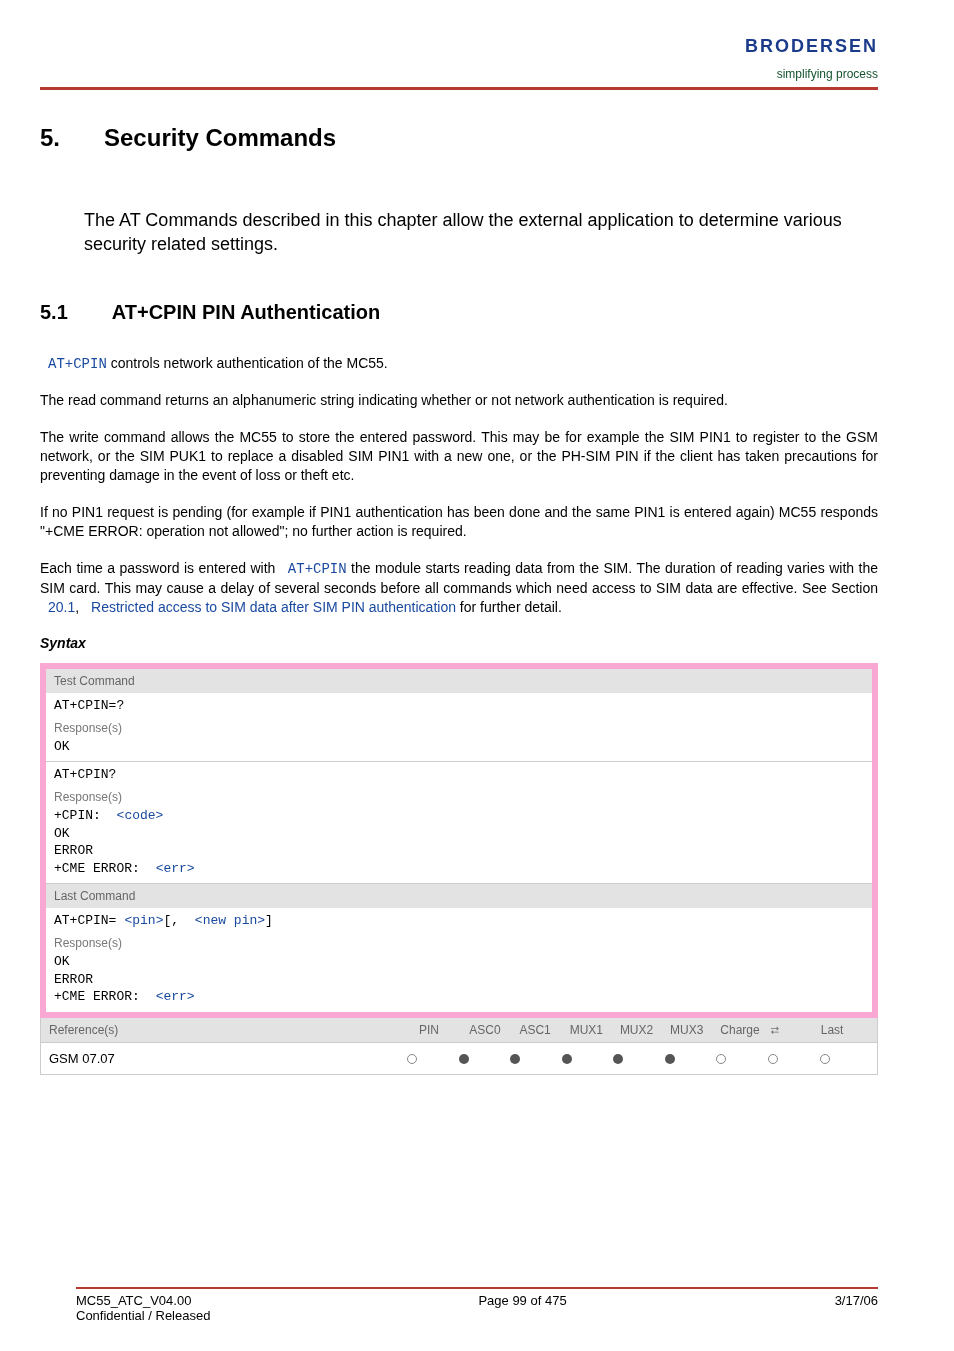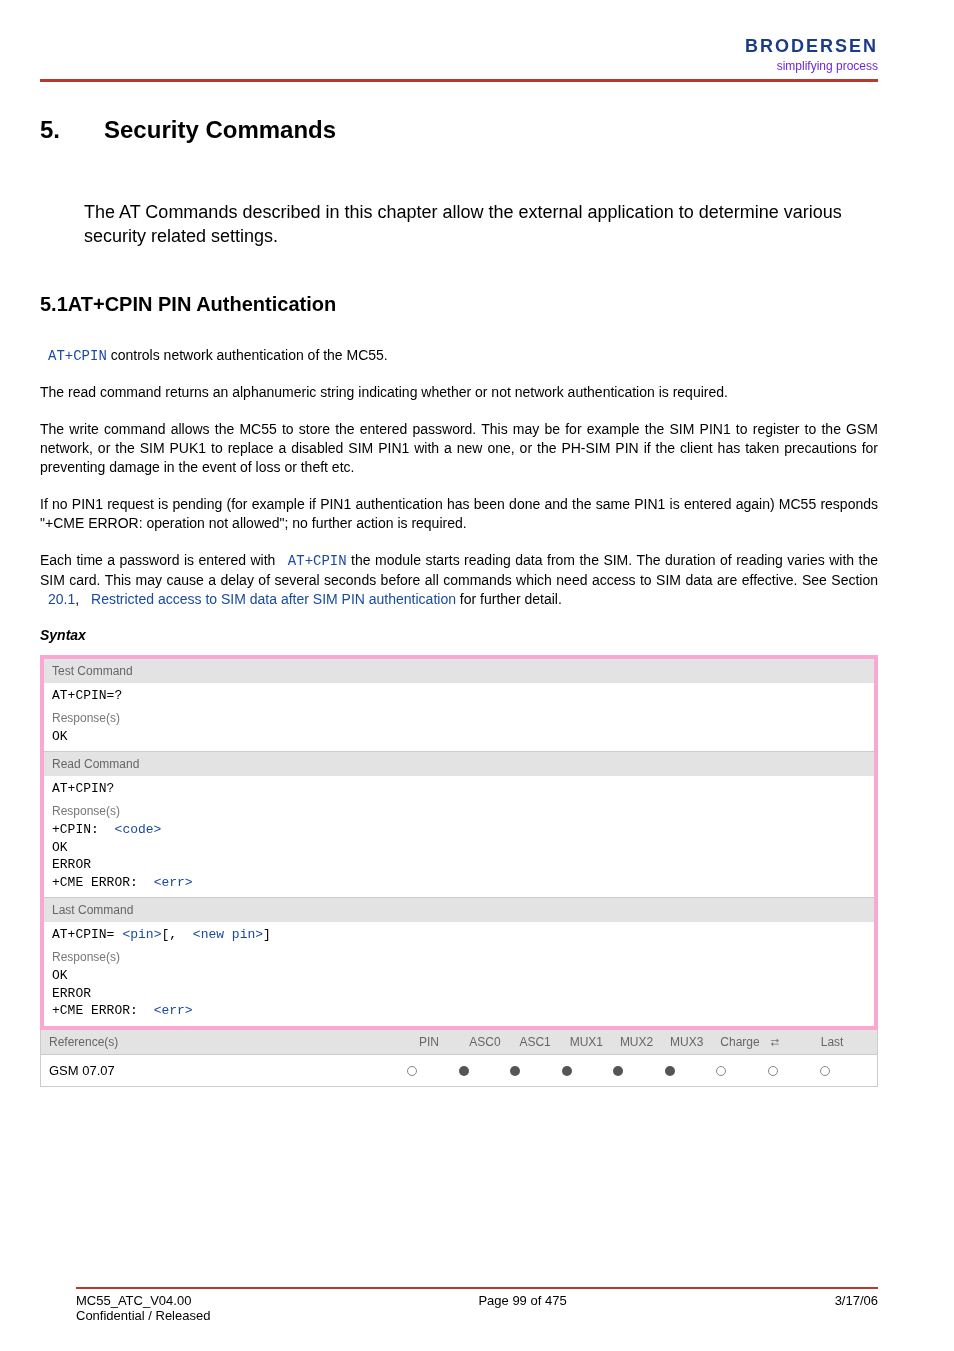"simplifying process" .logo-tag { color: #6d28d9 -> #14532d; margin-top: 2px -> 10px }
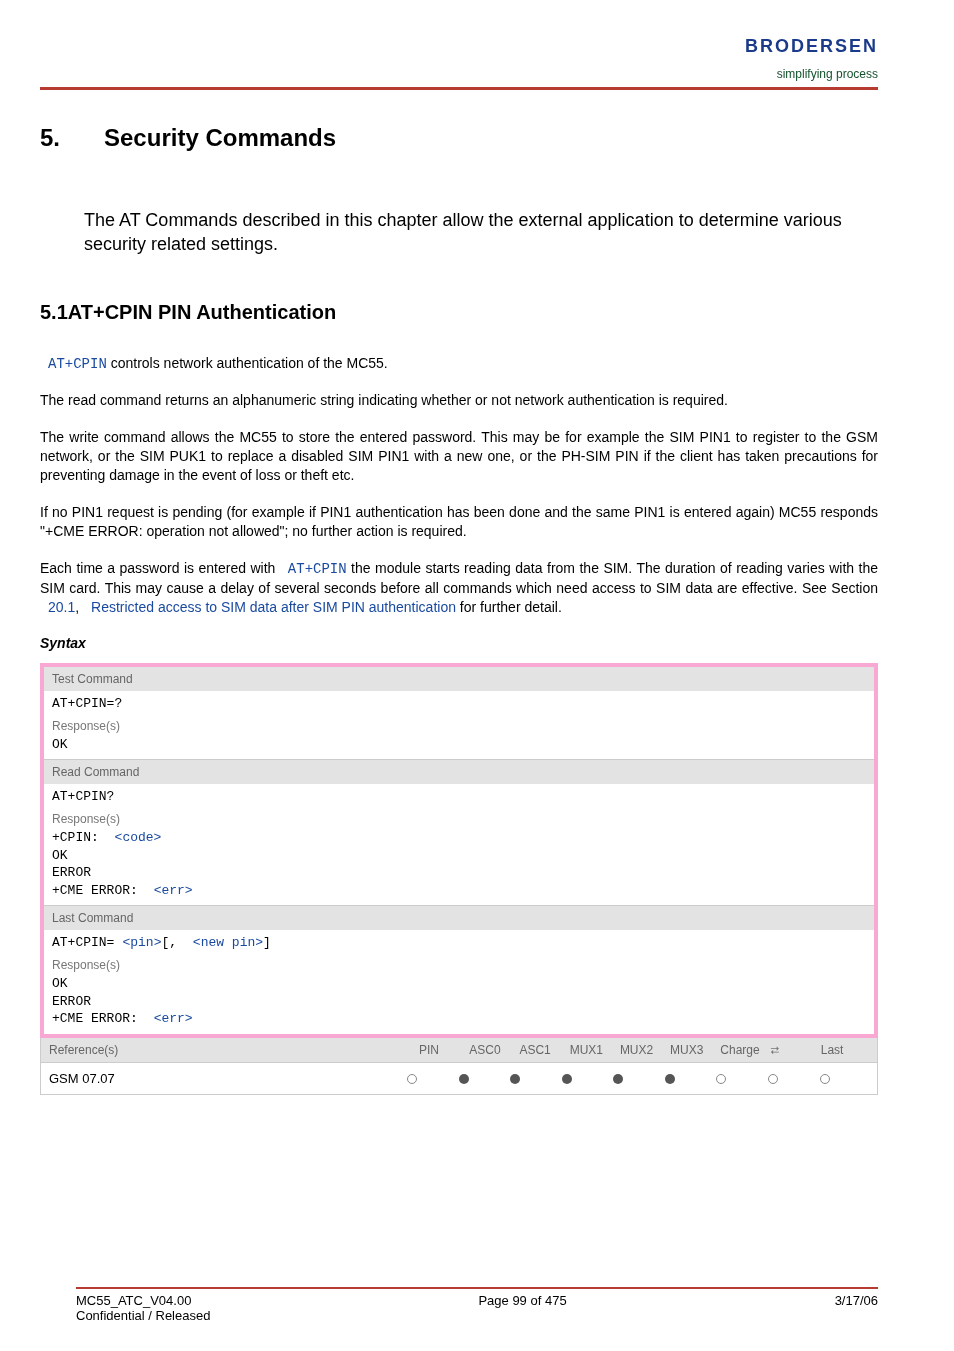"5.1" .h2-row { gap: none -> 44px }
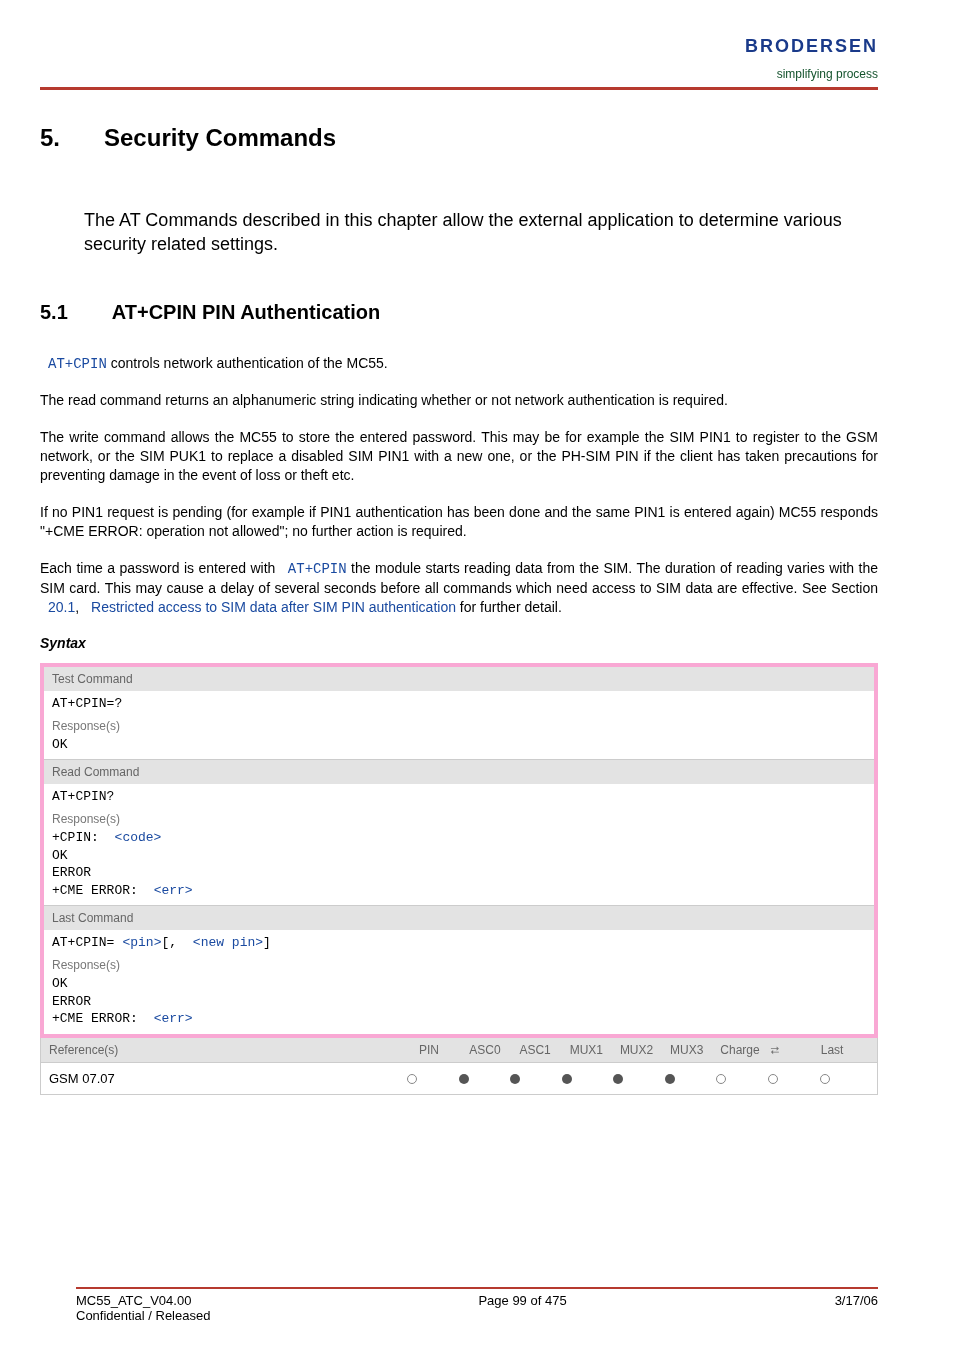"Test Command" .box { border: 4px solid #f9a8d4 -> 6px solid #f9a8d4 }
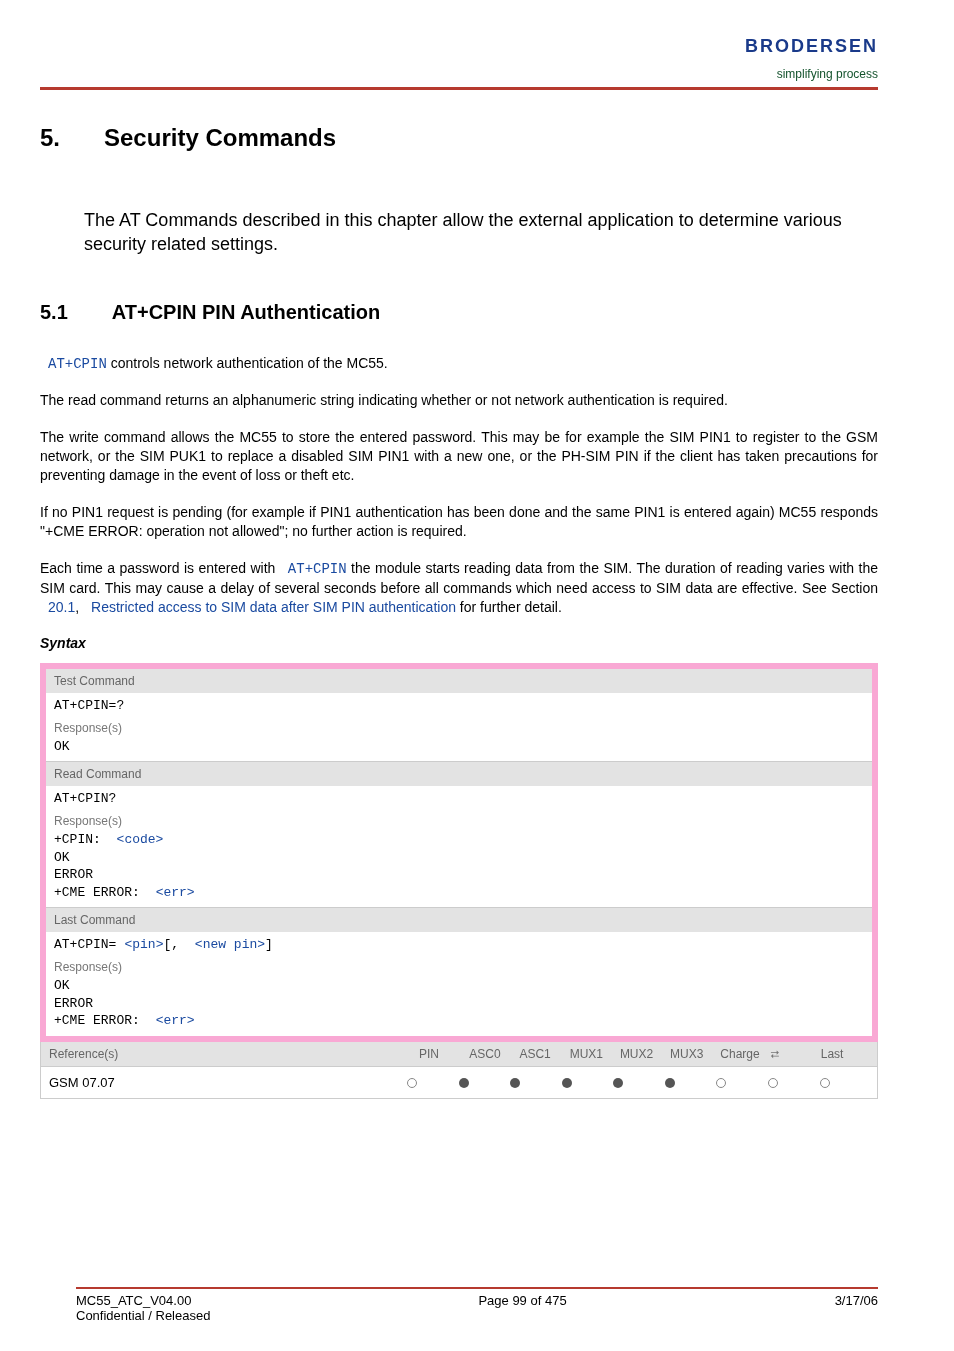"Read Command" div.sect-hdr { html: <div>Read Command</div> -> none }
